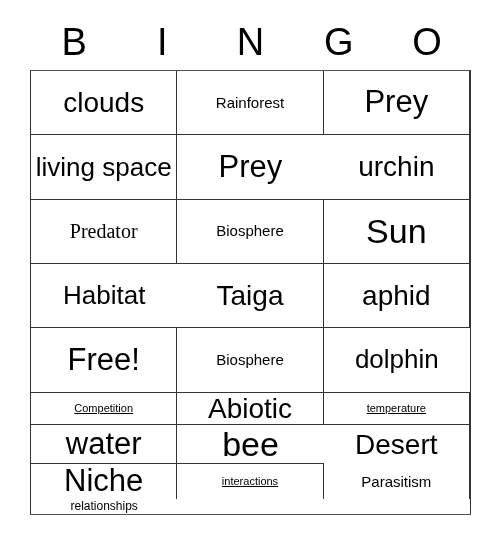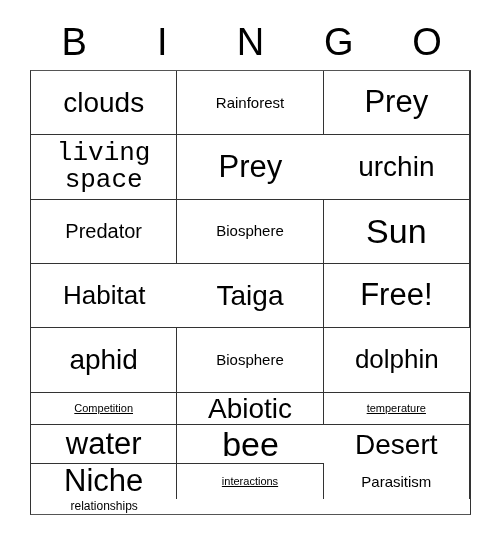"living space" .t-wrap .cell-text { font-family: Liberation Mono, monospace -> none }
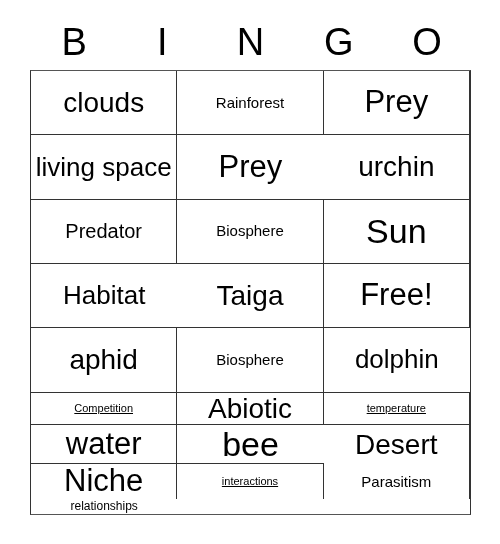"Predator" .t-sm .cell-text { font-family: none -> Liberation Serif, serif }
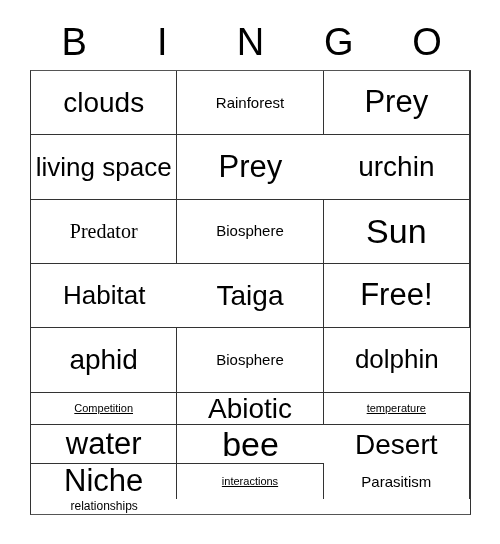"Free!" div.cell { order: before "aphid" -> after "aphid" }
